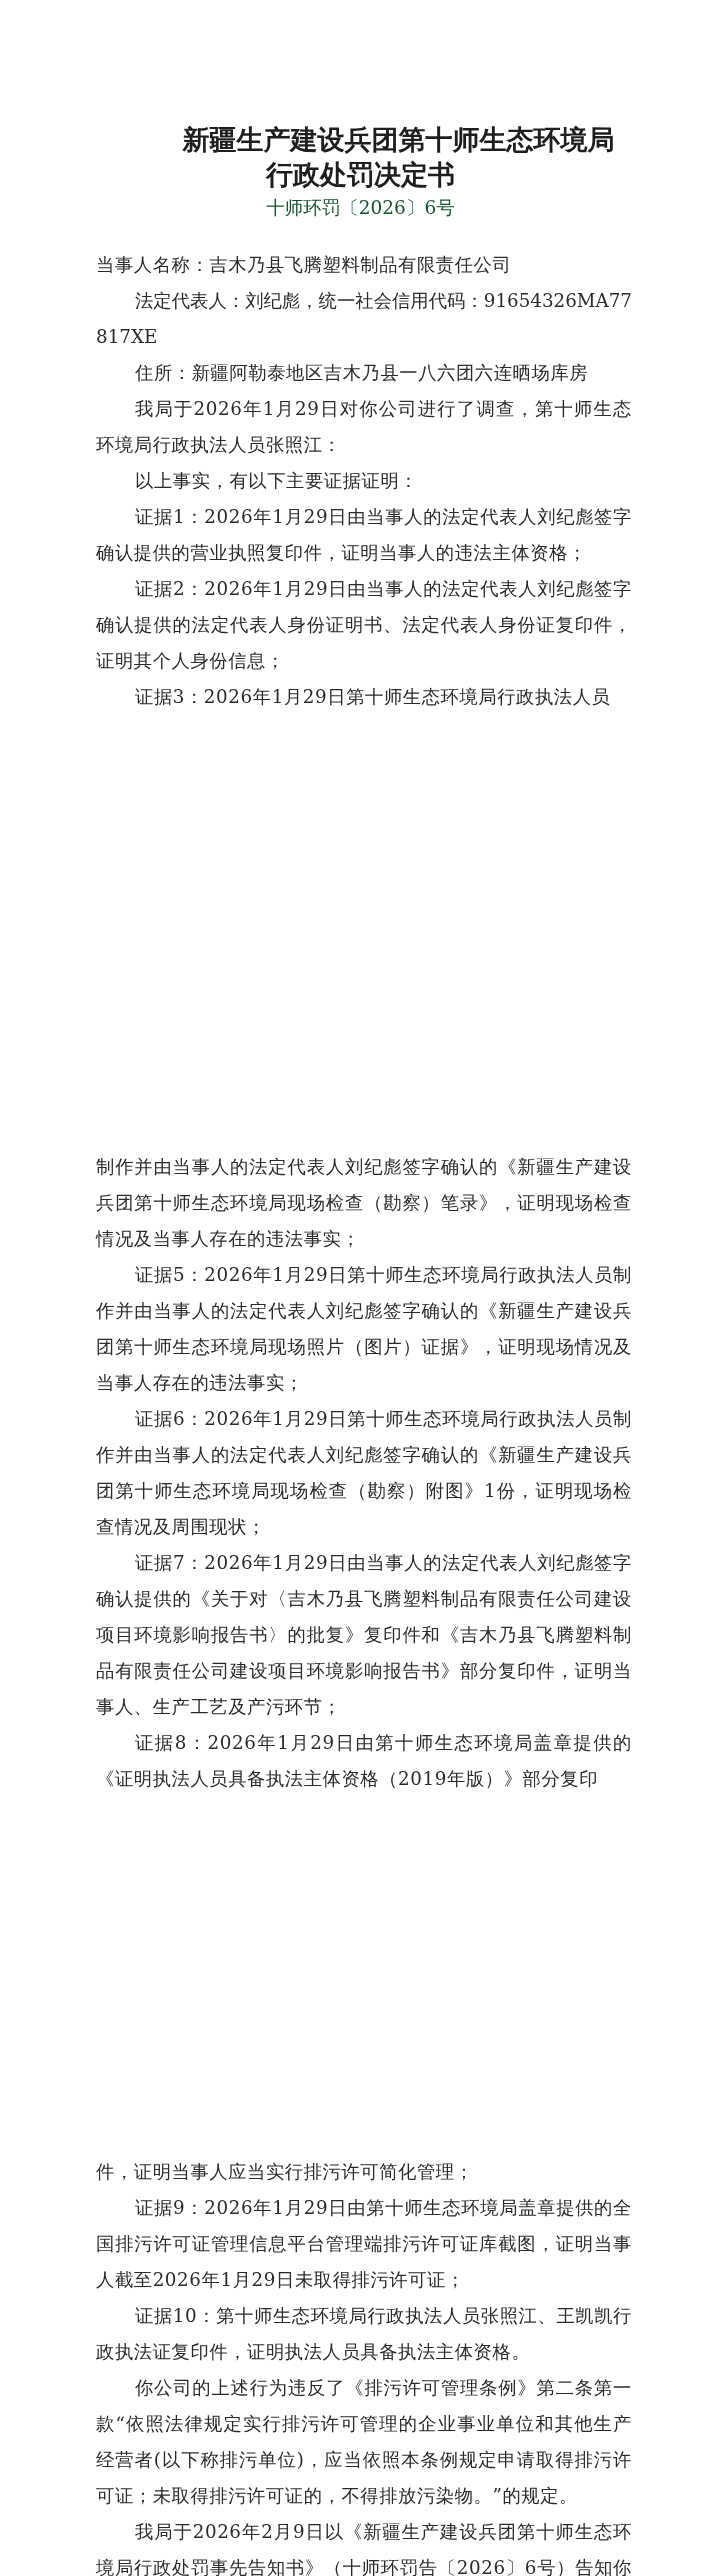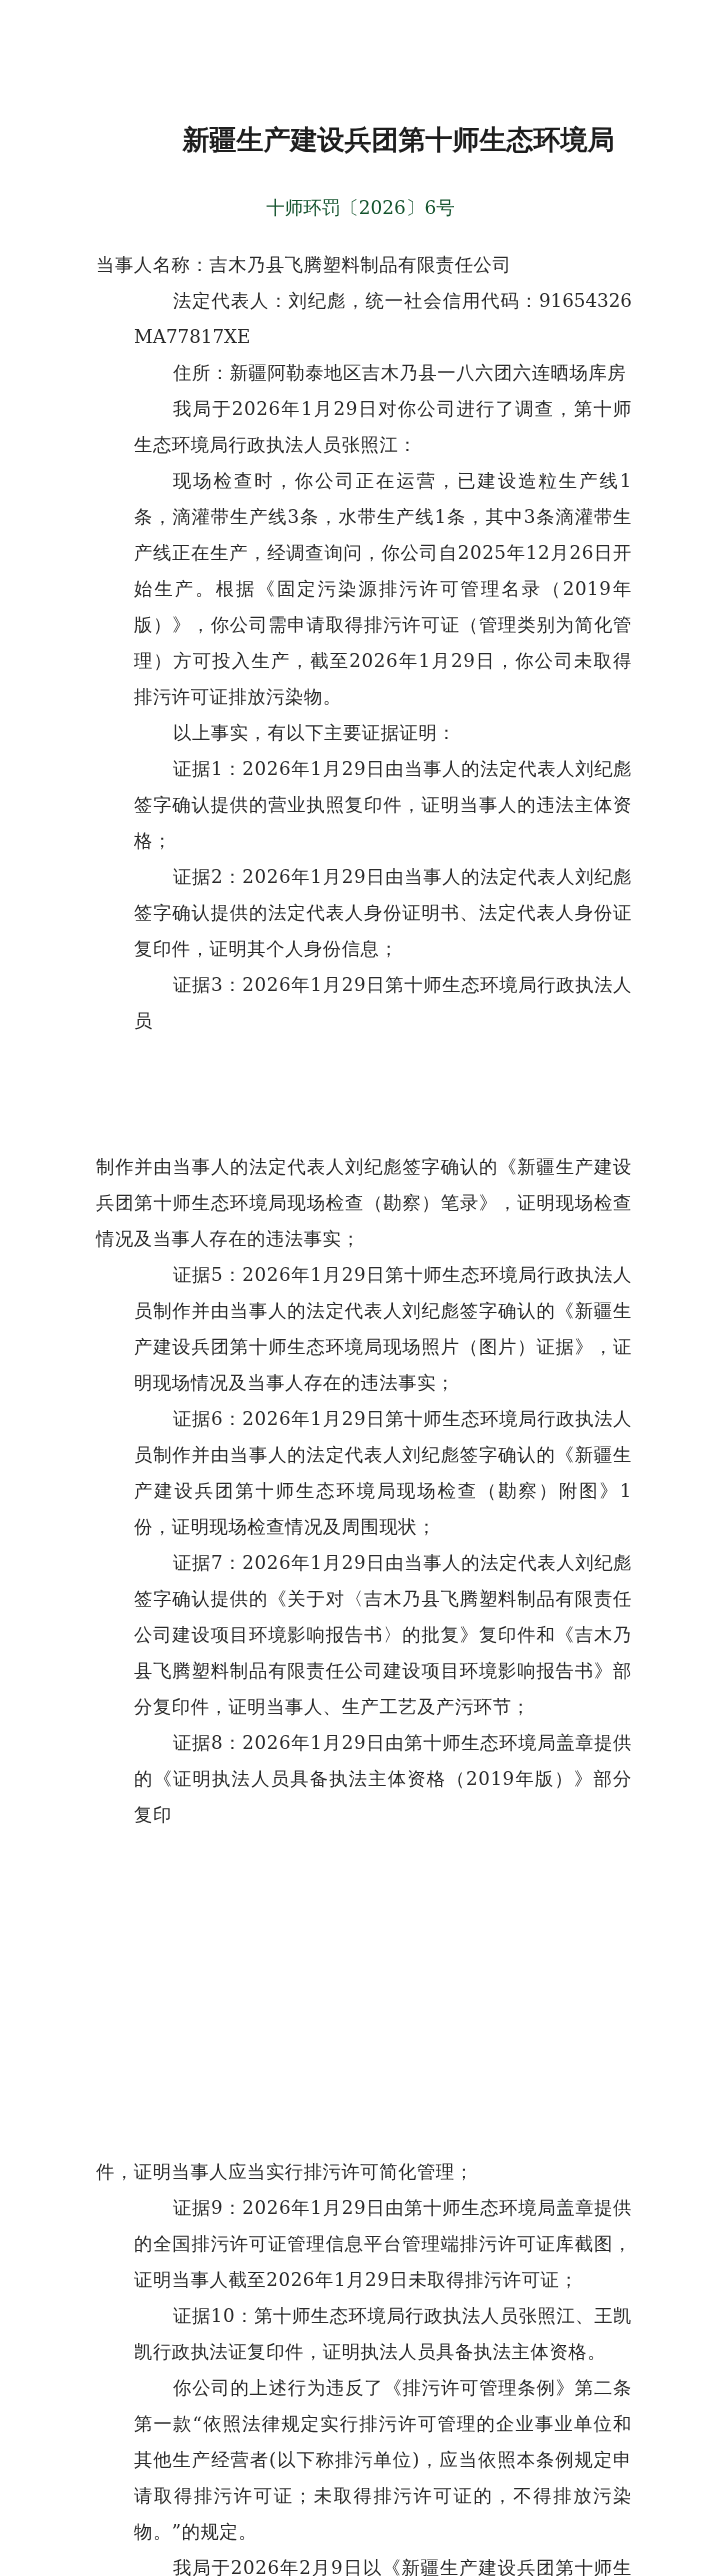"行政处罚决定书" div.title { html: none -> <div>行政处罚决定书</div> }
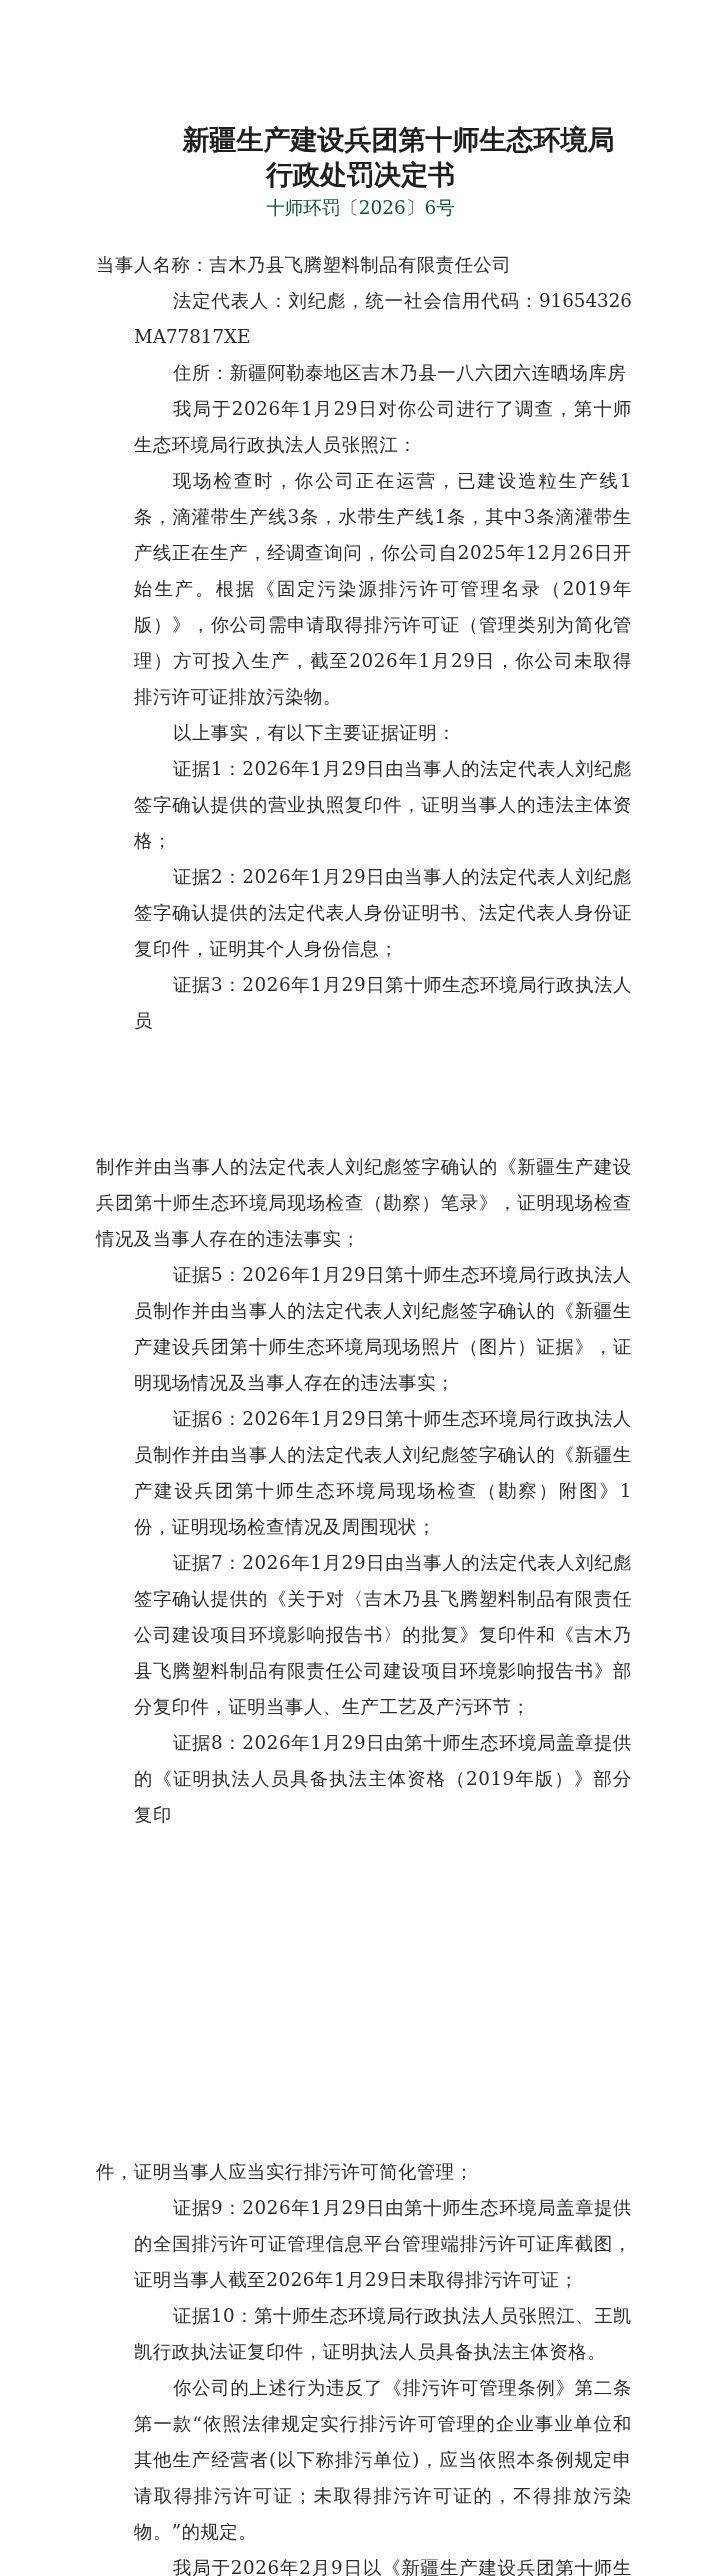"法定代表人：刘纪彪，统一社会信用代码：91654326MA77817XE" p.ind { margin-left: 38px -> none }
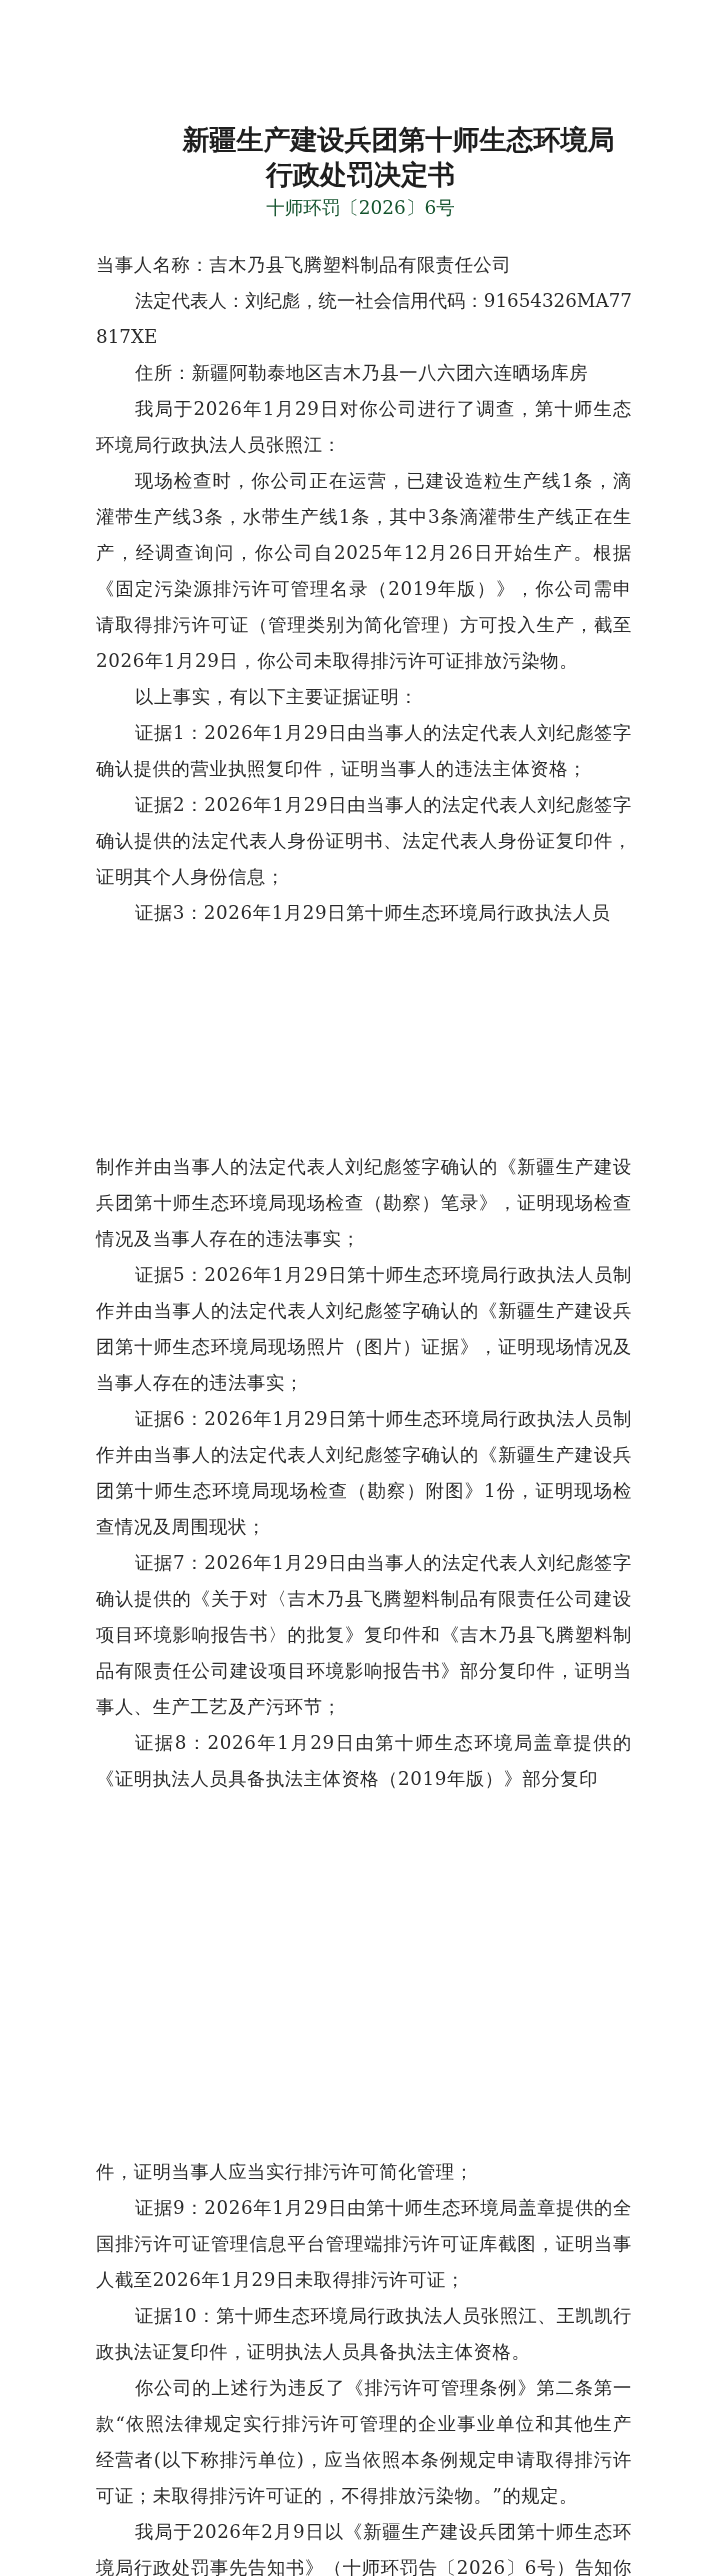"现场检查时，你公司正在运营，已建设造粒生产线1条，滴灌带生产线3条，水带生产线1" p.ind { html: <p>现场检查时，你公司正在运营，已建设造粒生产线1条，滴灌带生产线3条，水带生产线1条，其中3条滴灌带生产线正在生产，经调查询问，你公司自2025年12月26日开始生产。根据《固定污染源排污许可管理名录（2019年版）》，你公司需申请取得排污许可证（管理类别为简化管理）方可投入生产，截至2026年1月29日，你公司未取得排污许可证排放污染物。</p> -> none }
